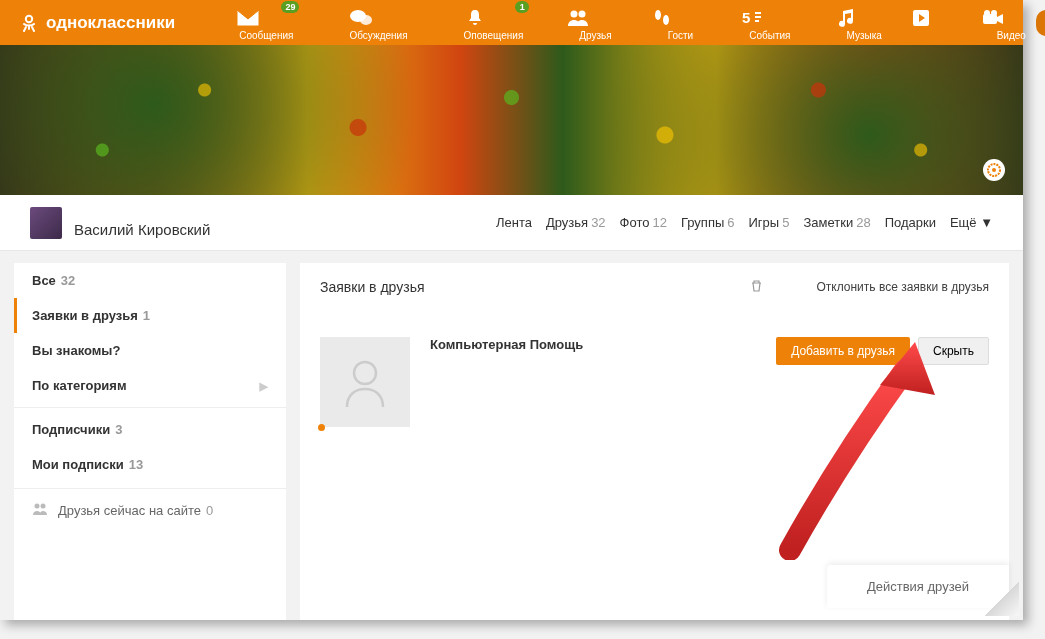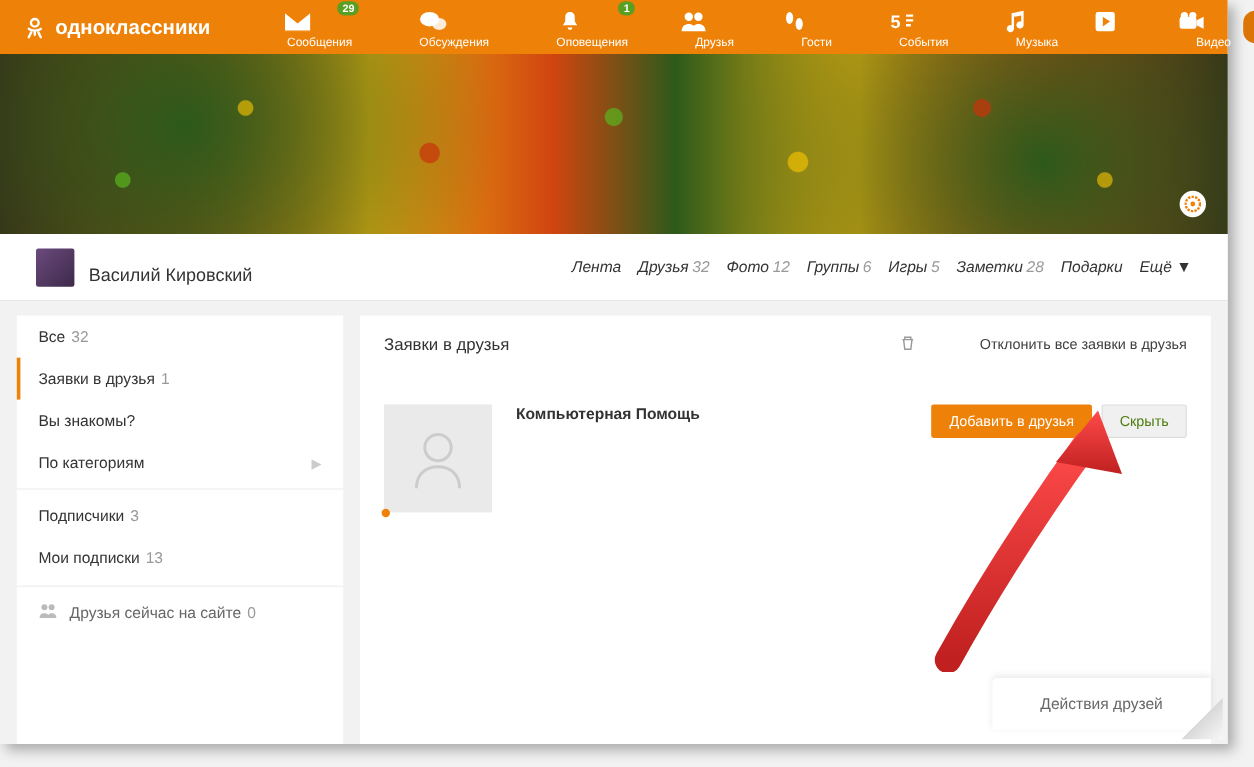"Лента" .tab { font-style: italic -> none }
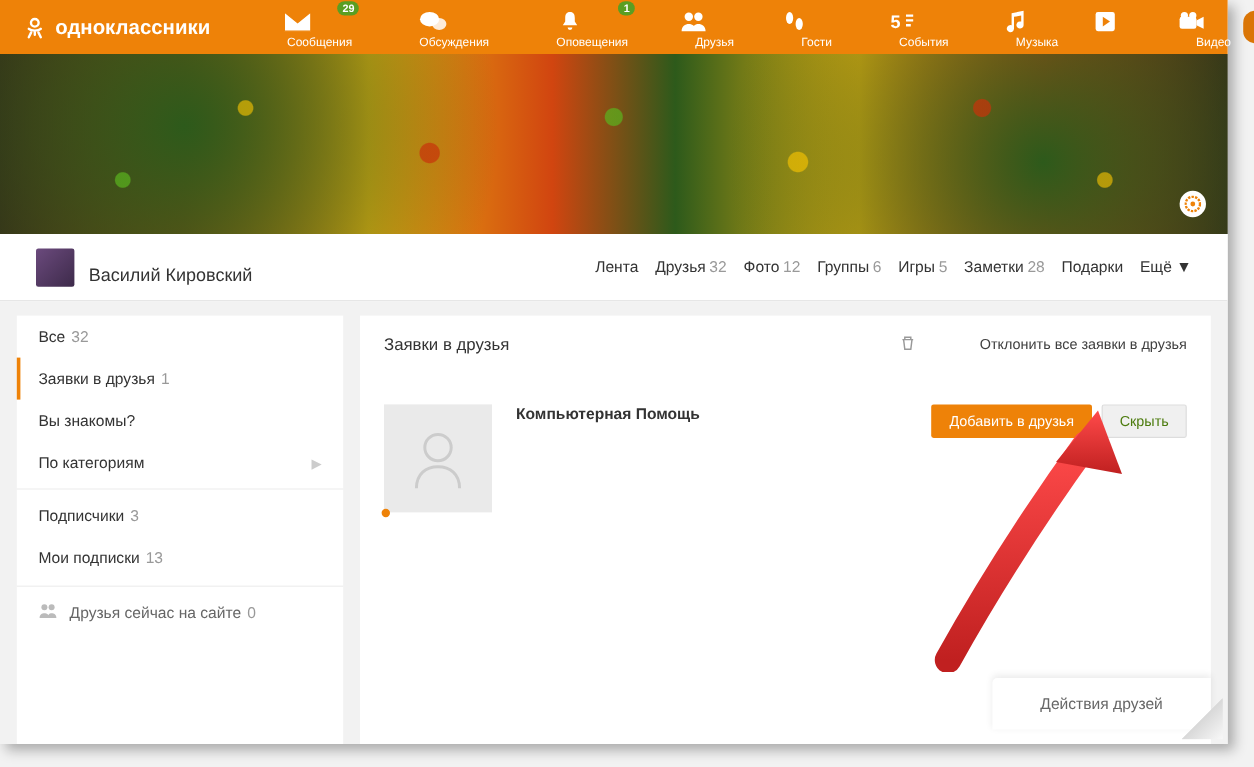"Все" .sb-item { font-weight: none -> bold }
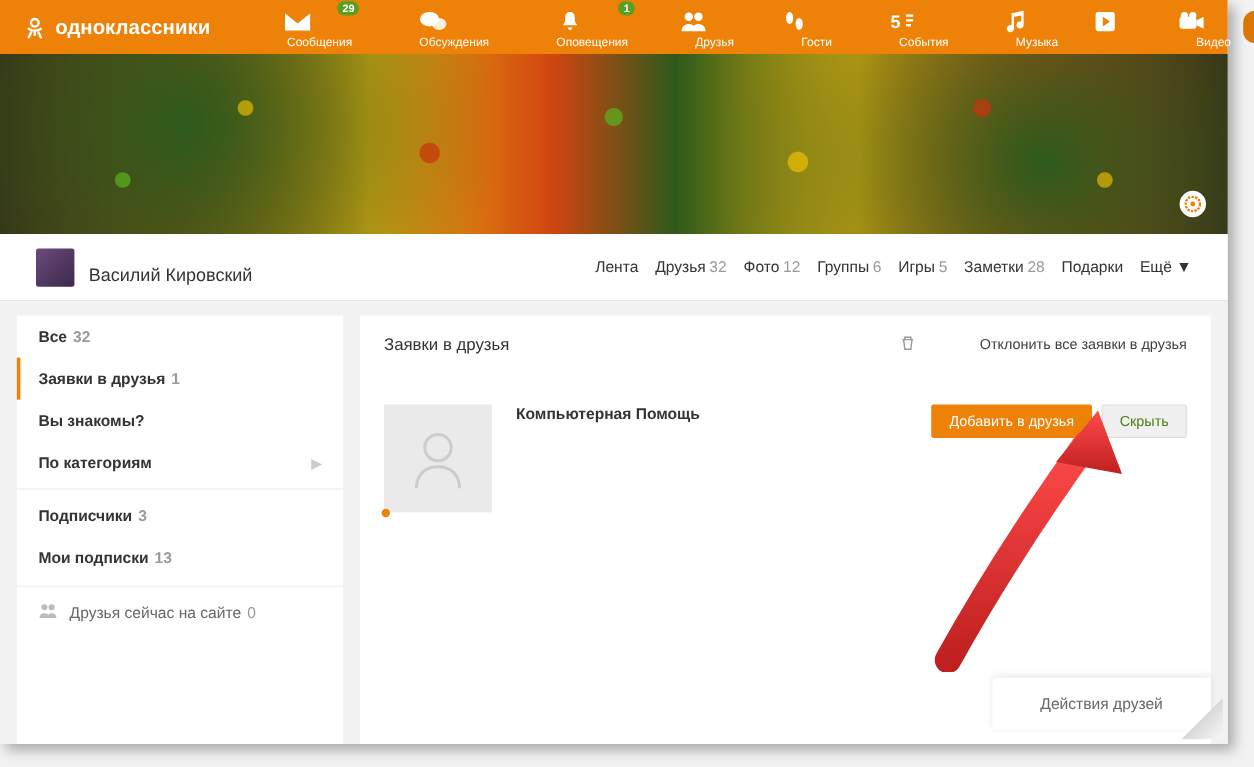"Скрыть" .btn-hide { color: #4d7c0f -> #000000 }
